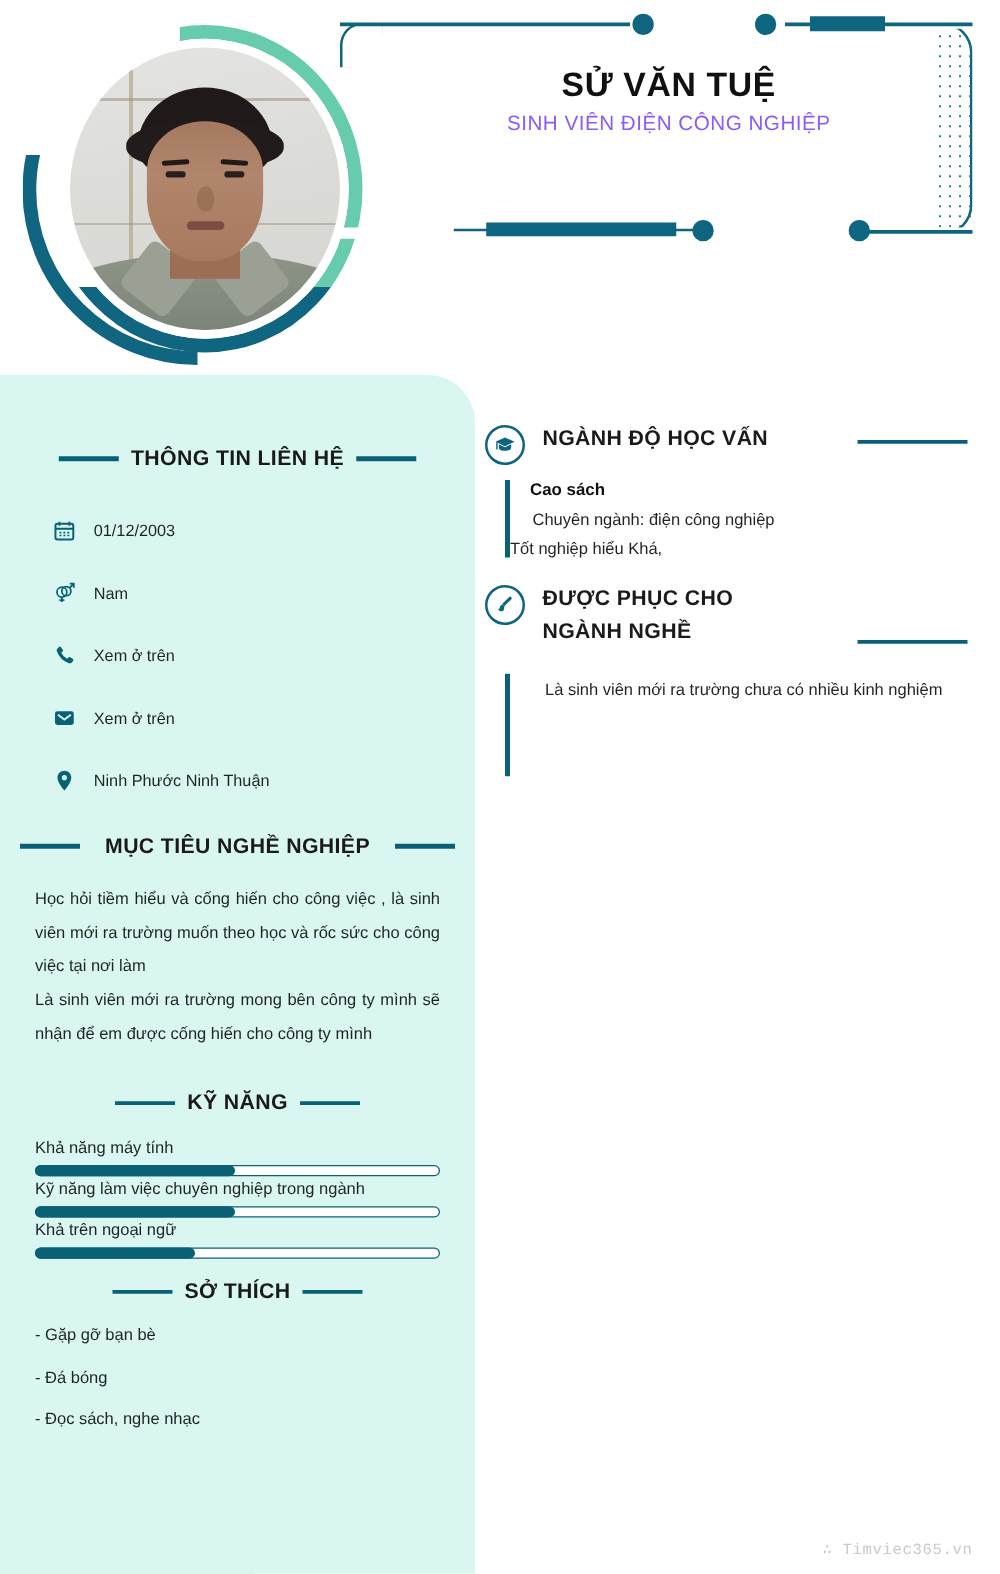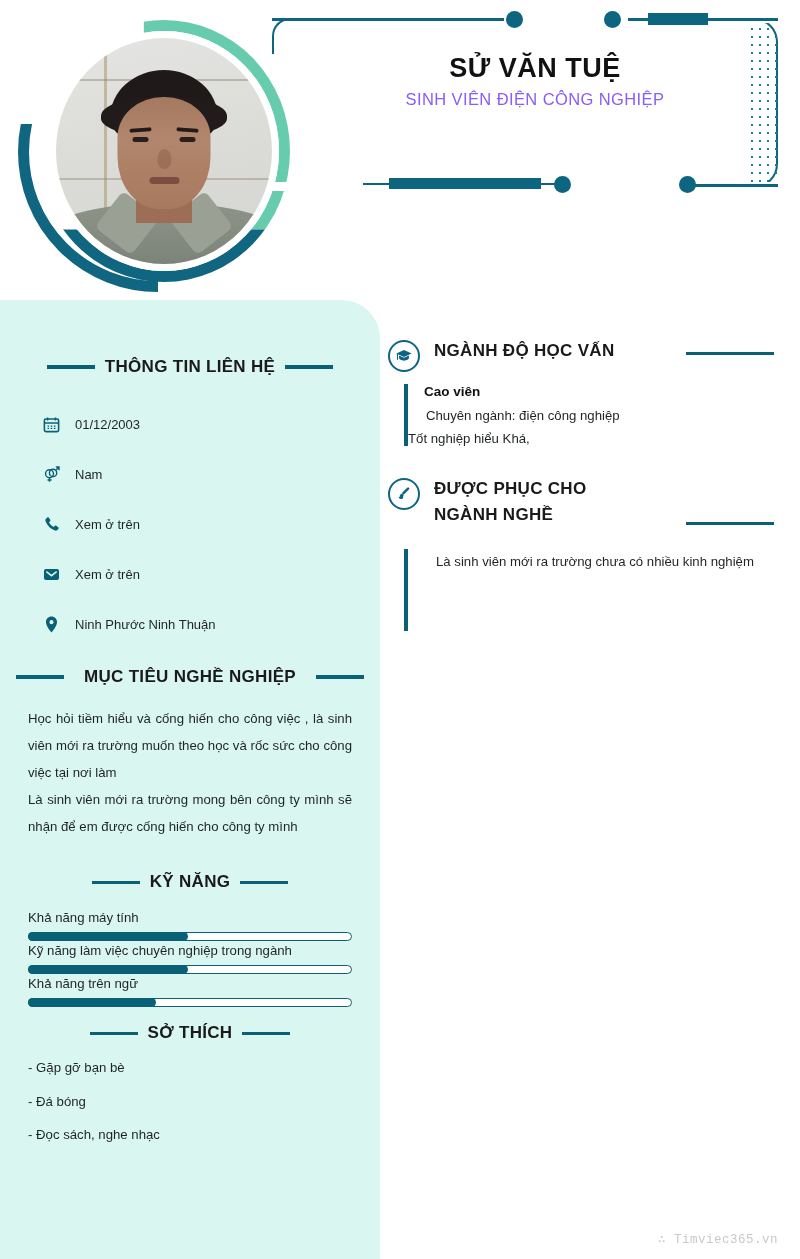"Cao viên" div.r-degree { text: viên -> sách }
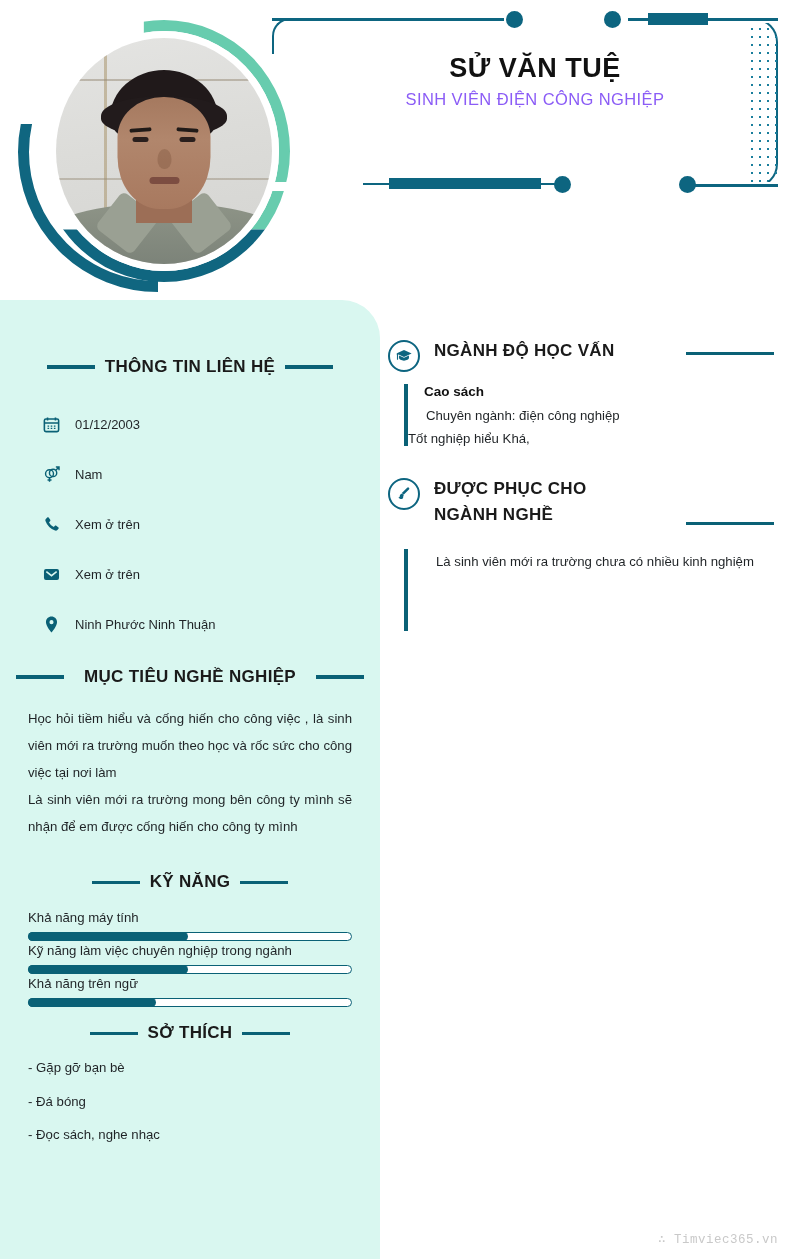"ĐƯỢC PHỤC CHO" div.r-sec { margin-top: 30px -> 20px }
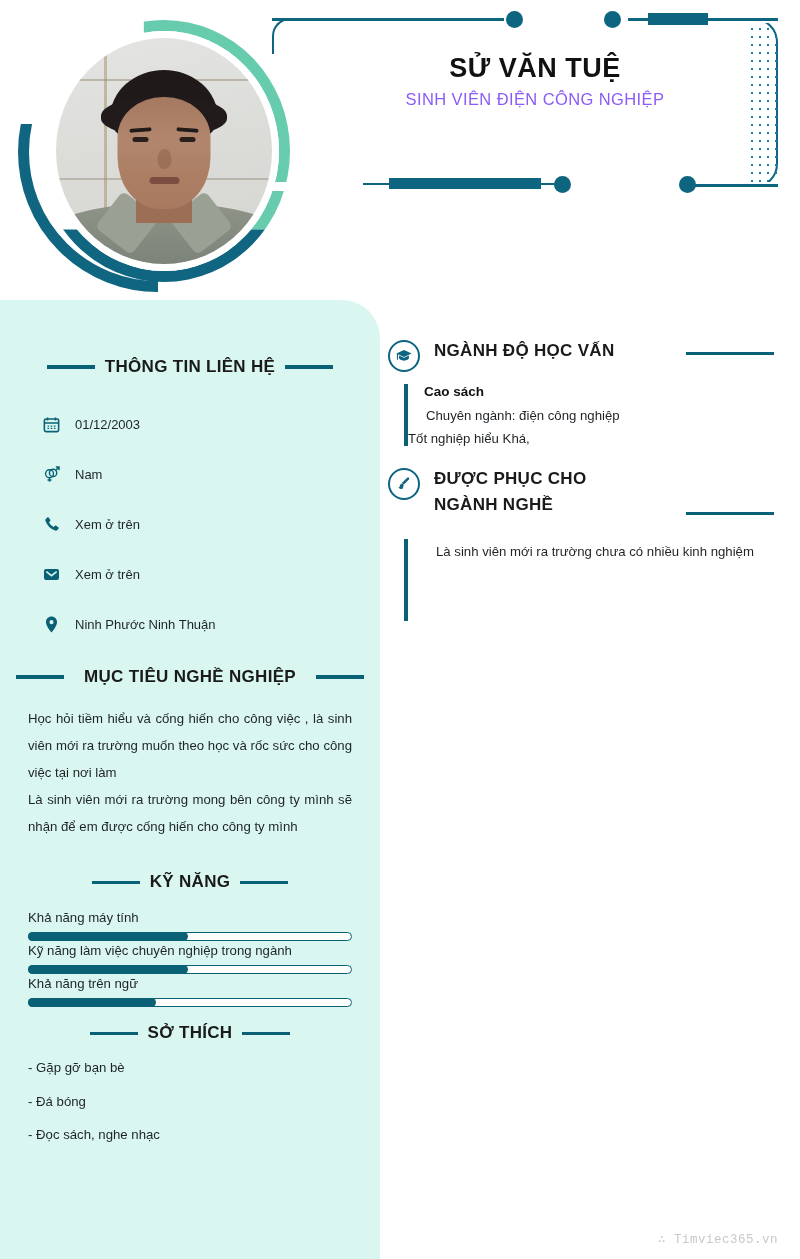"Khả năng trên ngữ" div.skill-label { text: năng trên -> trên ngoại }
